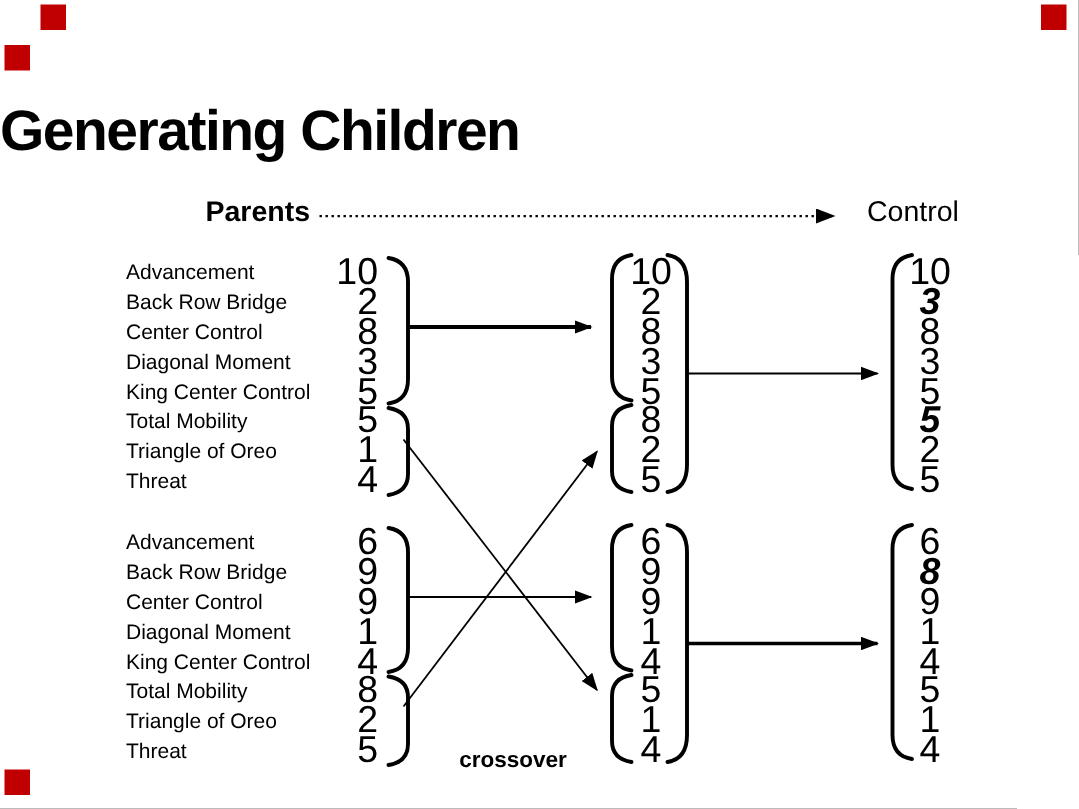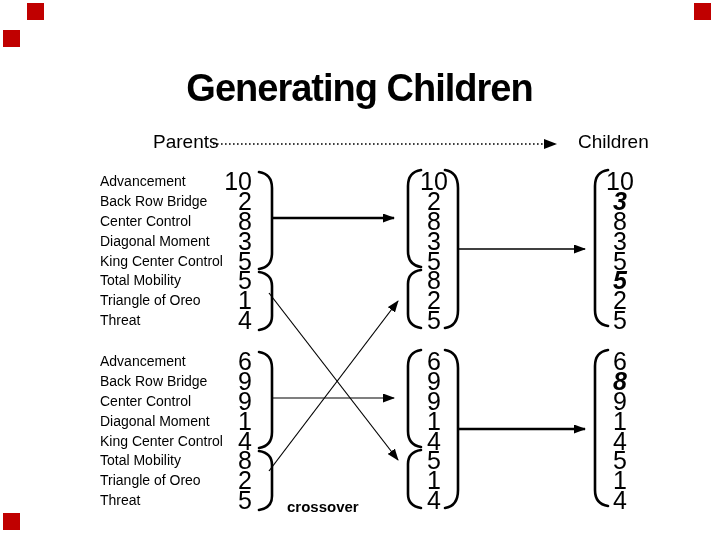"Generating Children" .title { text-align: center -> left }
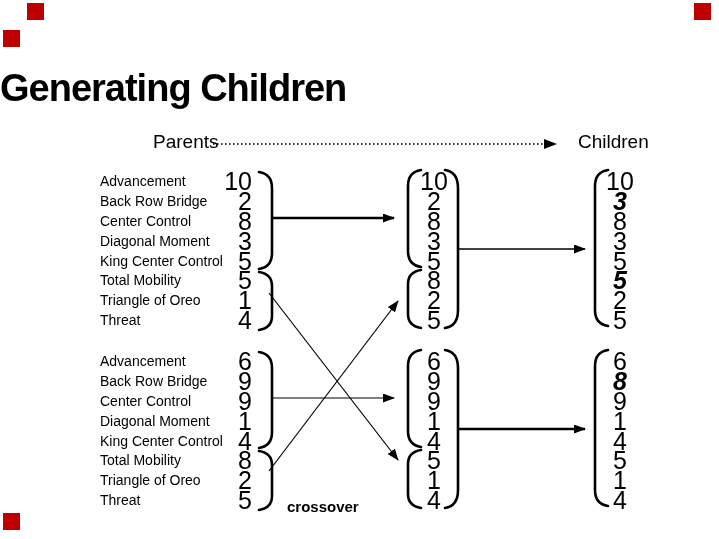"Parents" #parents-label { font-weight: none -> bold; left: 153px -> 137px }
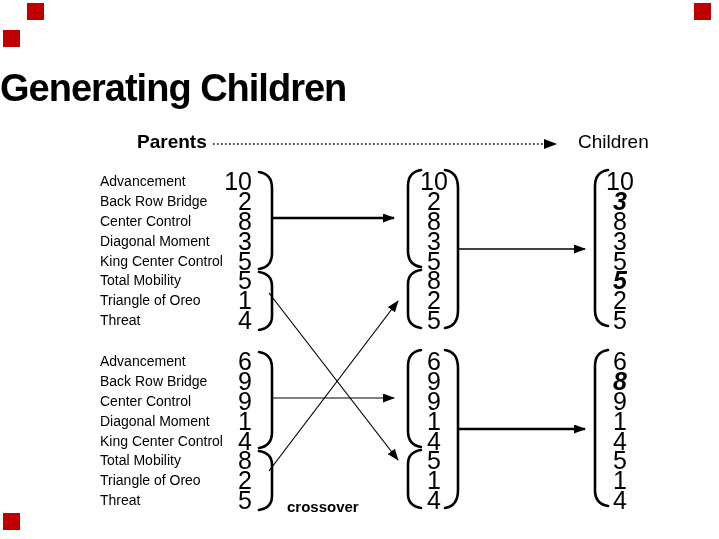"Children" div.hdr { text: Children -> Control }
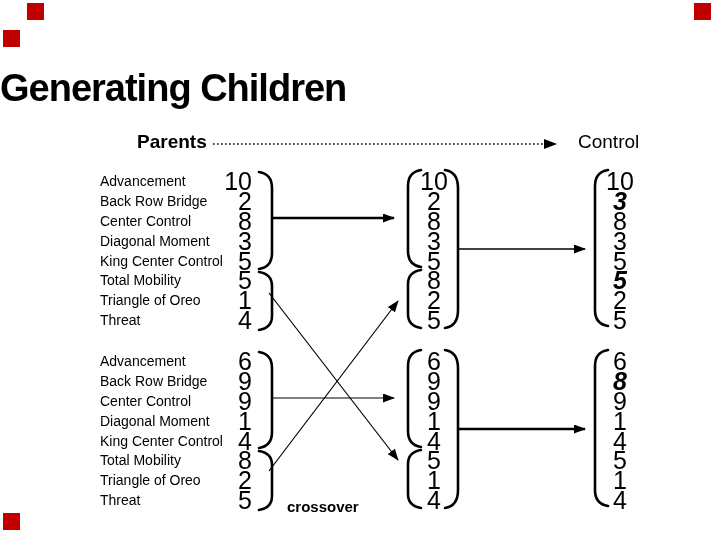"Advancement" .labels-col { left: 100px -> 84px }
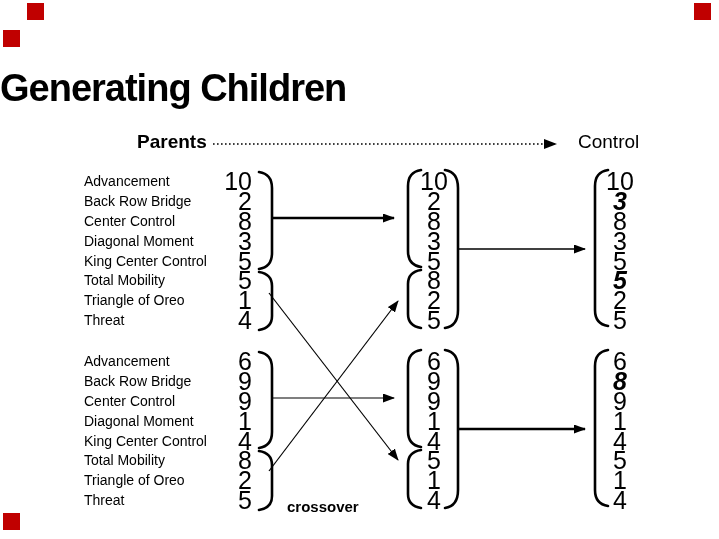"crossover" .op-label { text-align: none -> center }
